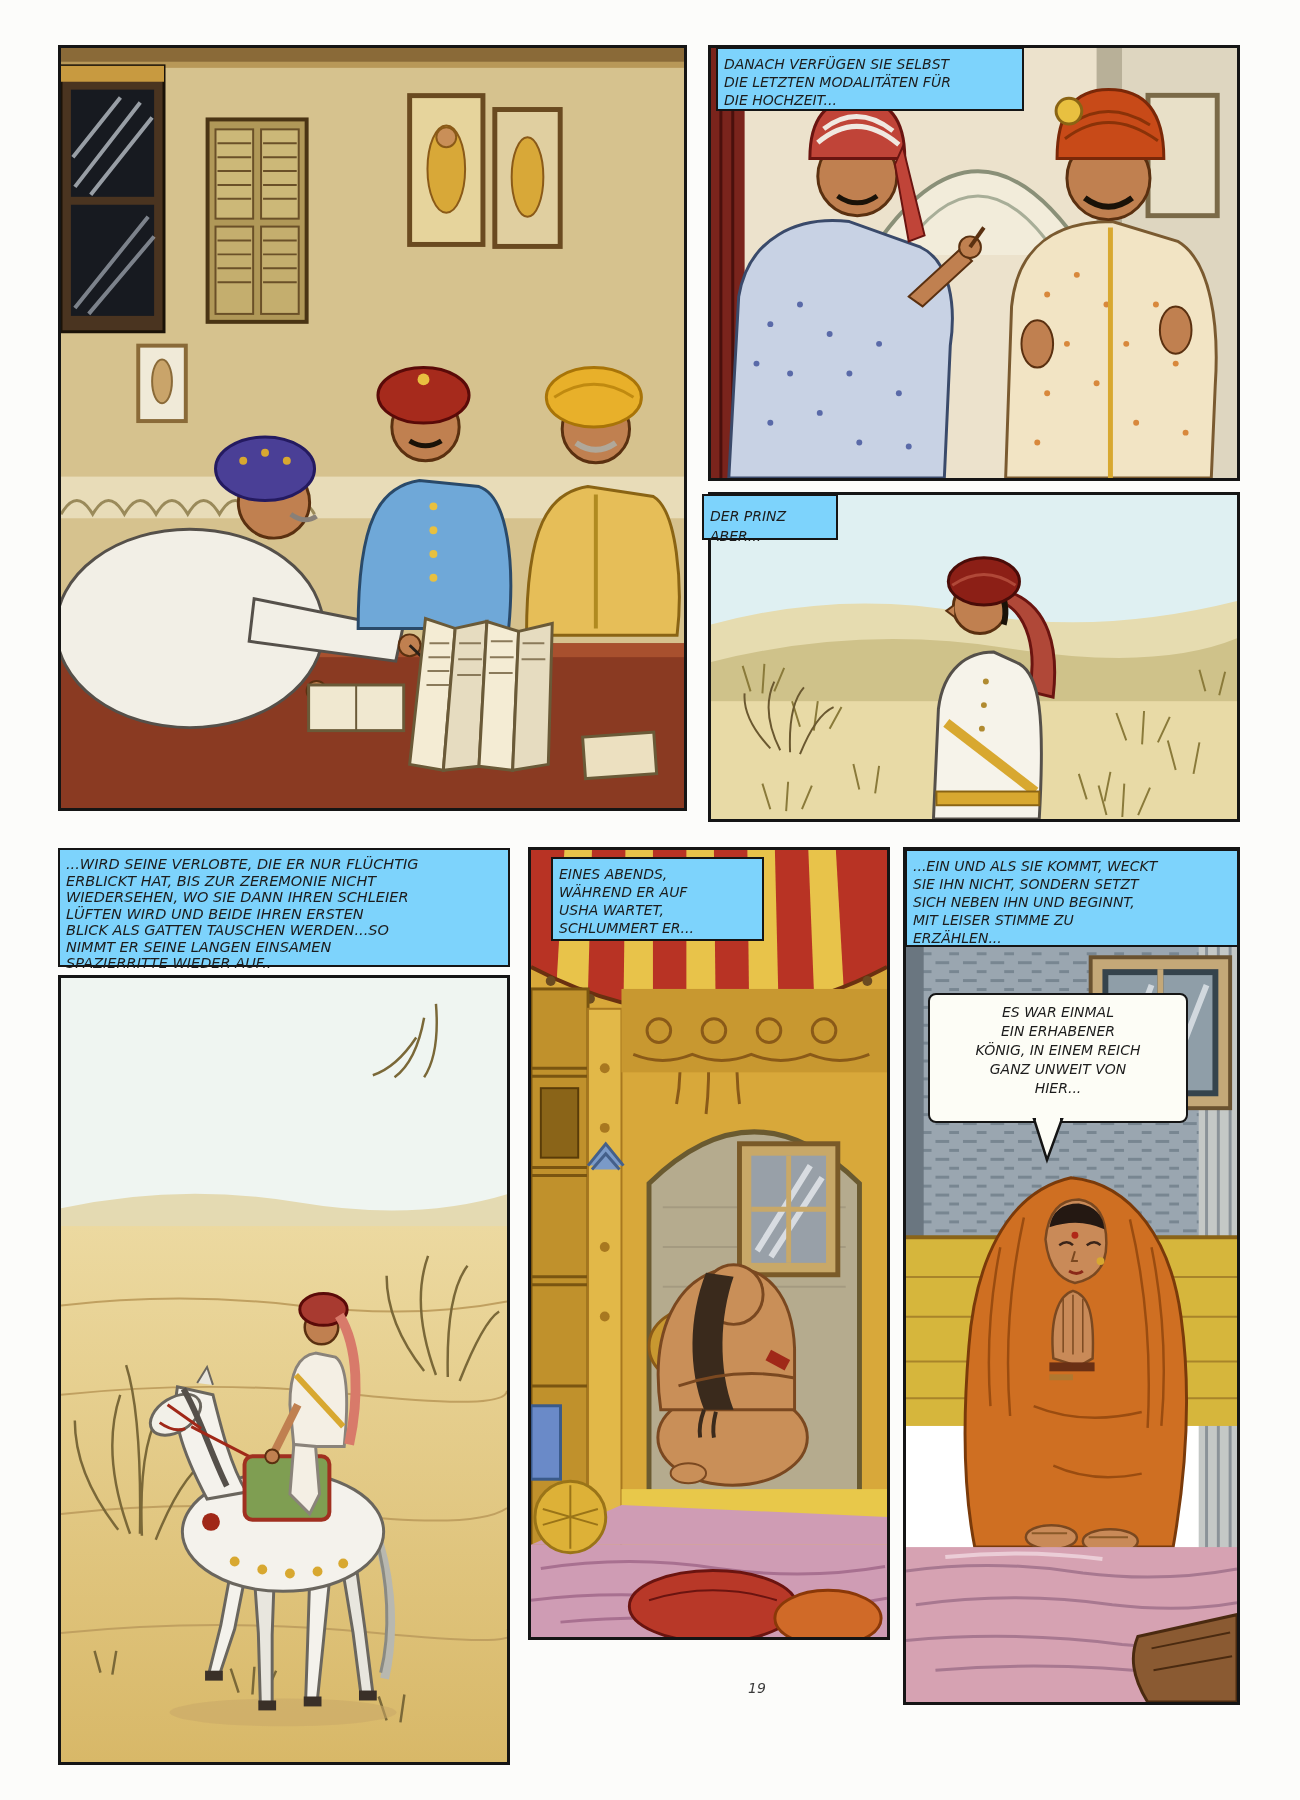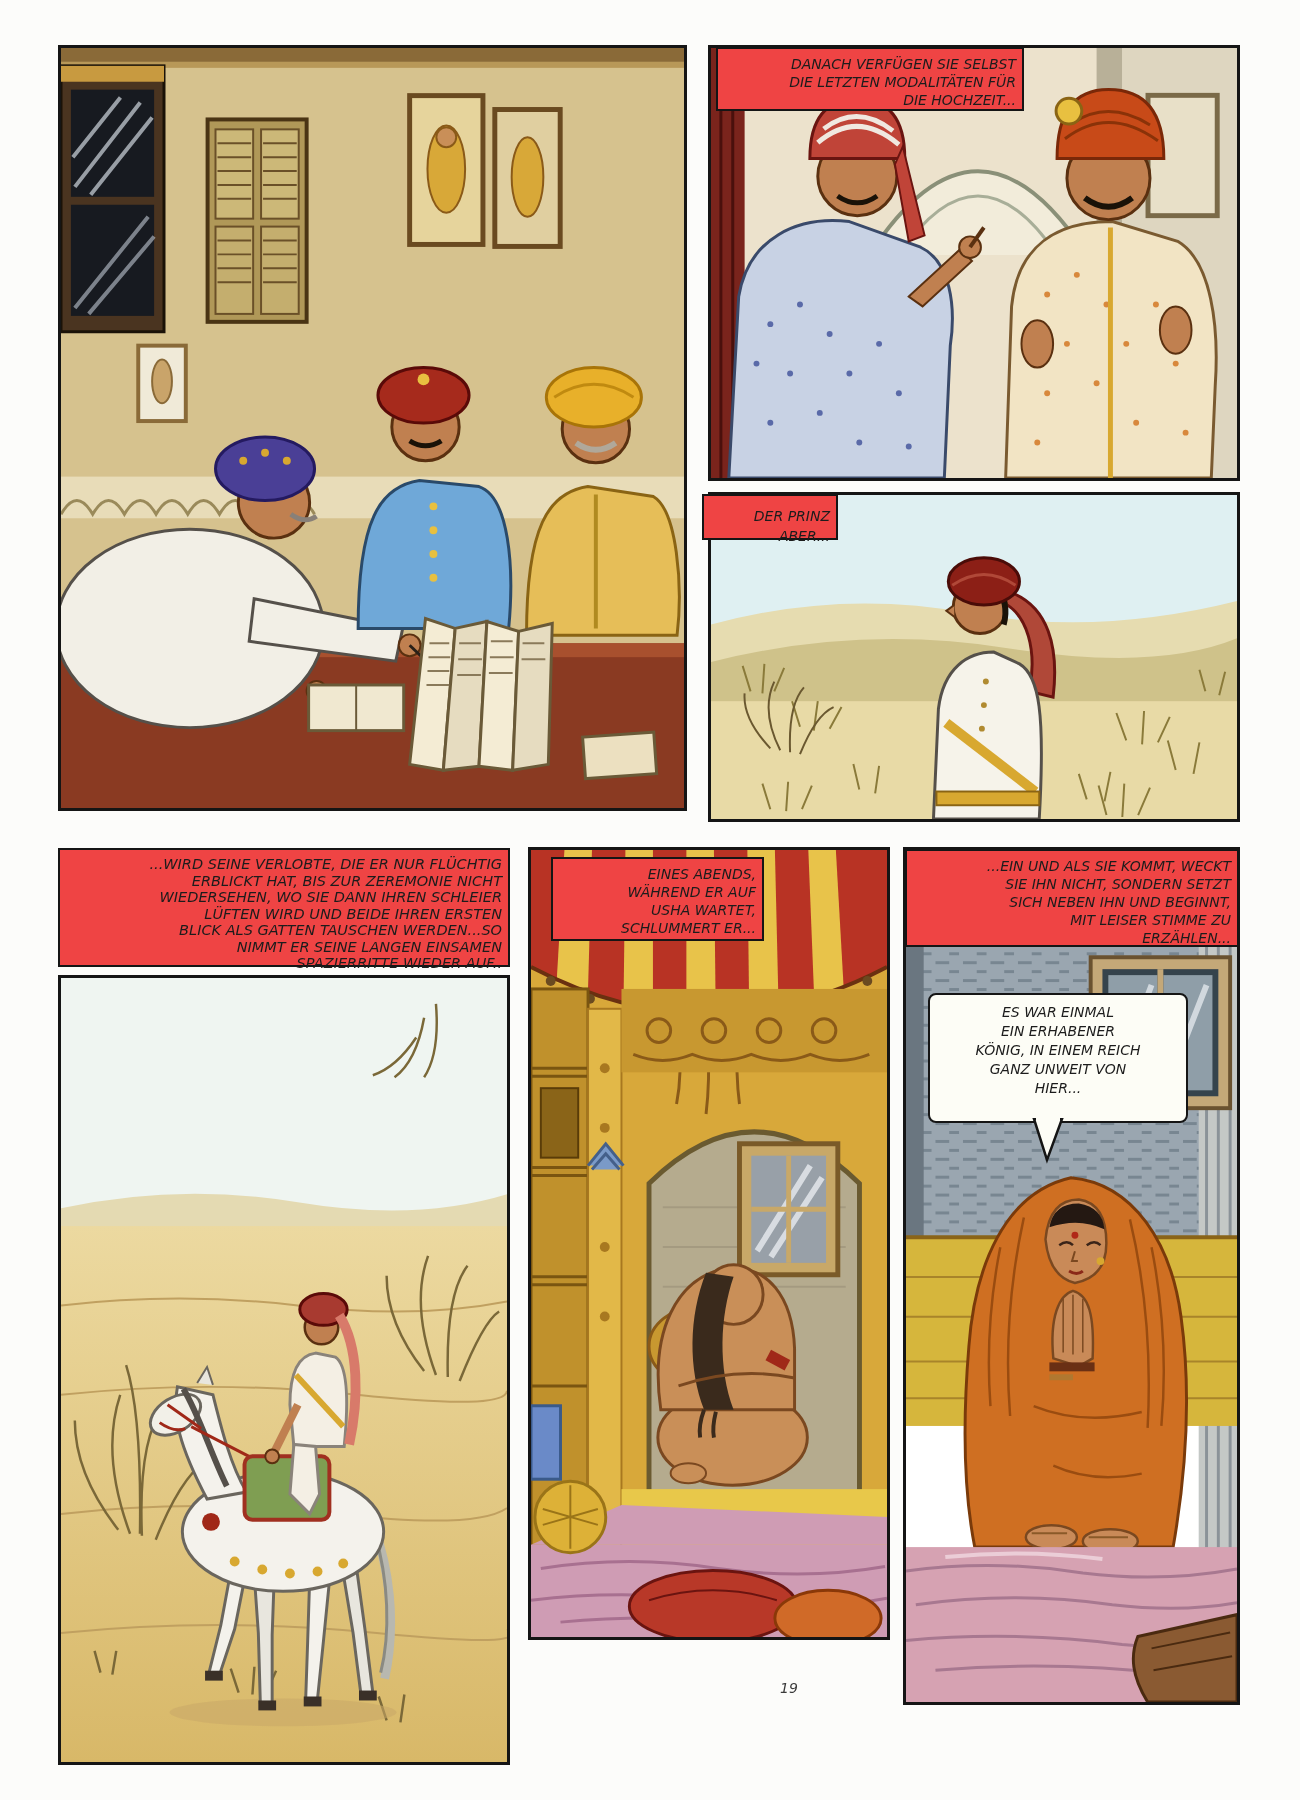"DANACH VERFÜGEN SIE SELBST" .caption { background: #ef4444 -> #7dd3fc; text-align: right -> left }
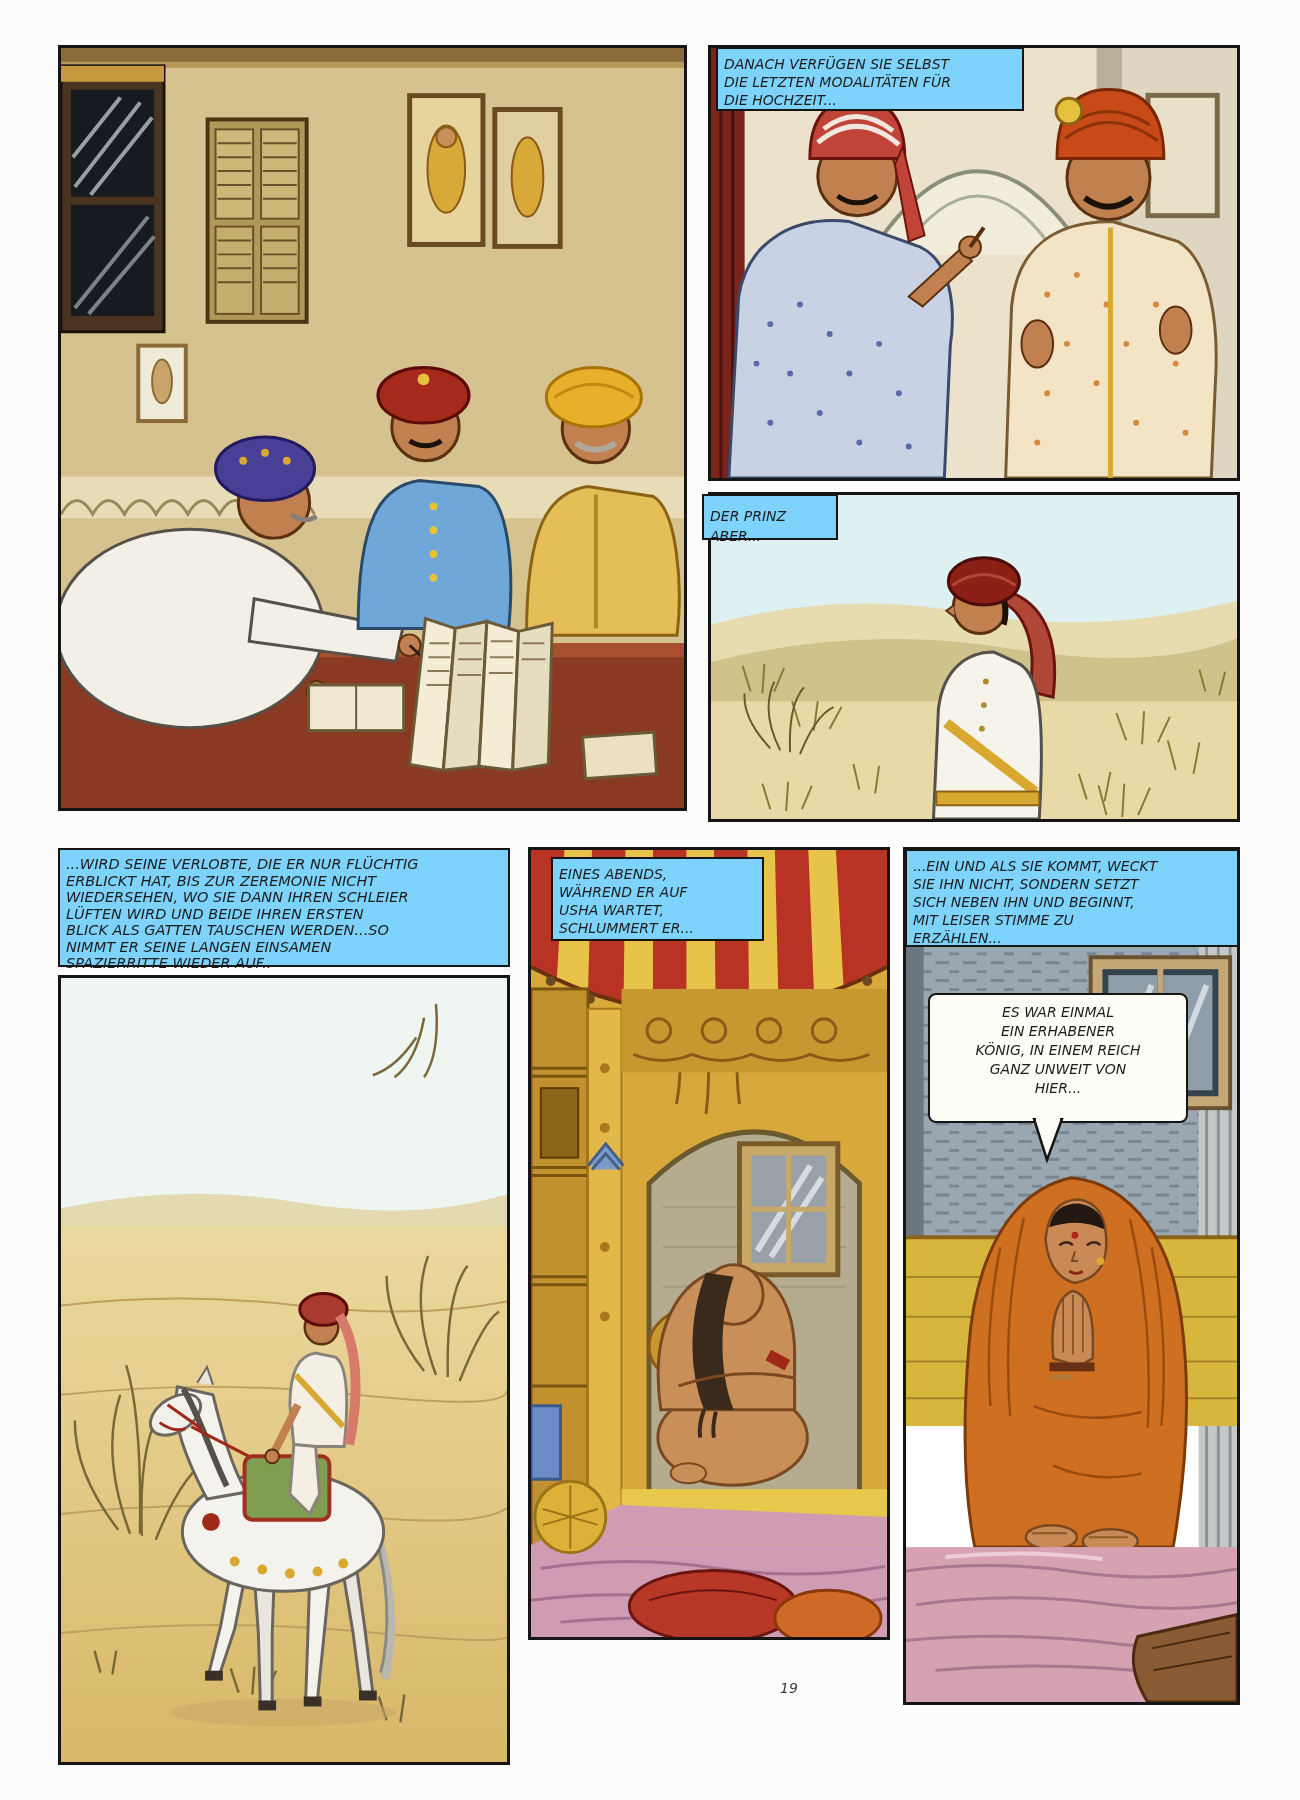"19" .page-number { left: 780px -> 748px }
